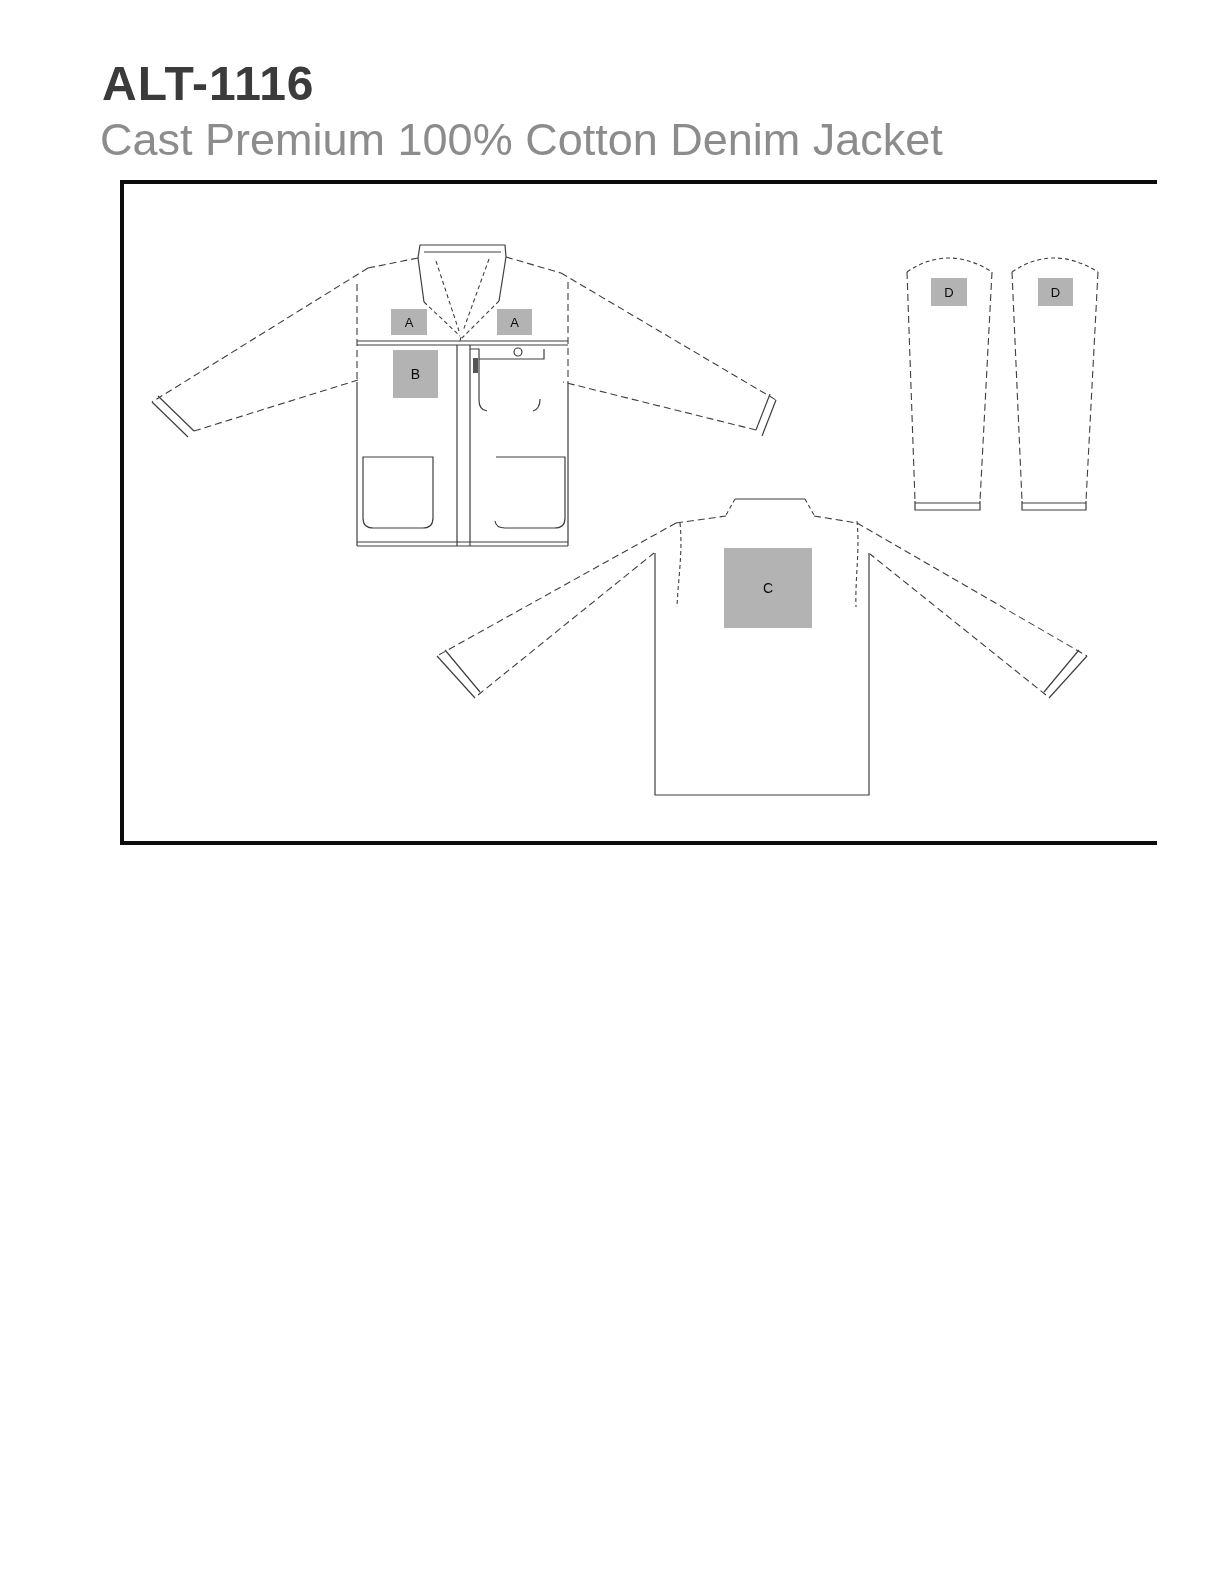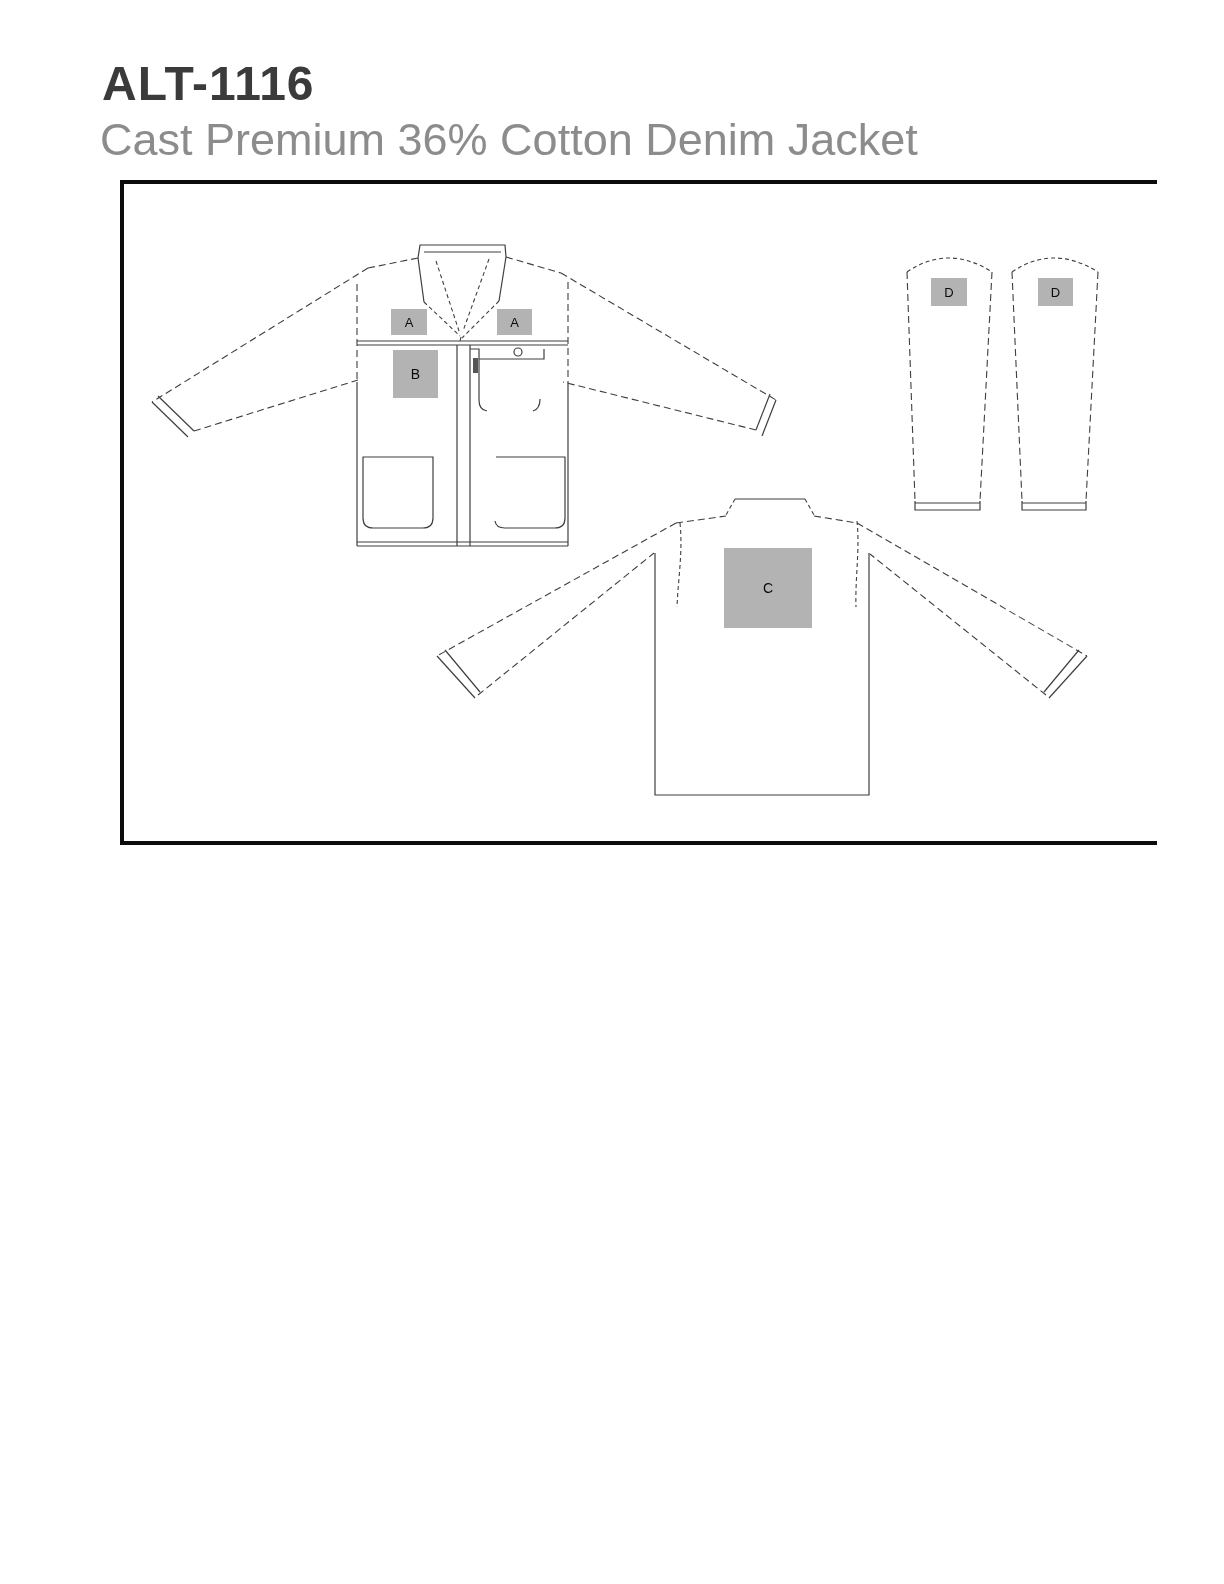"Cast Premium 36% Cotton Denim" div.product-name { text: 36% -> 100% }
